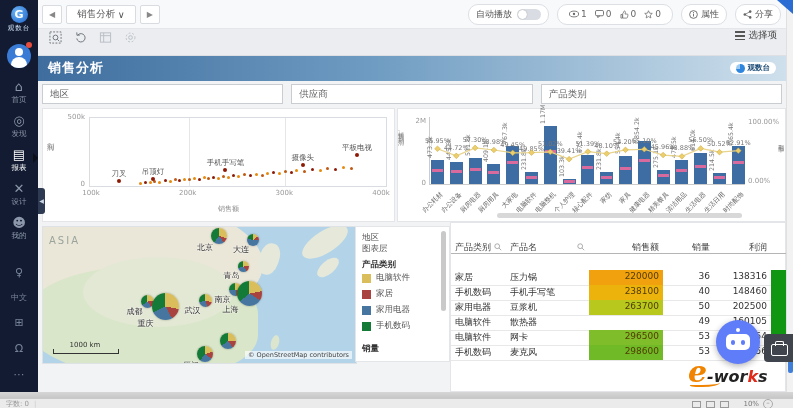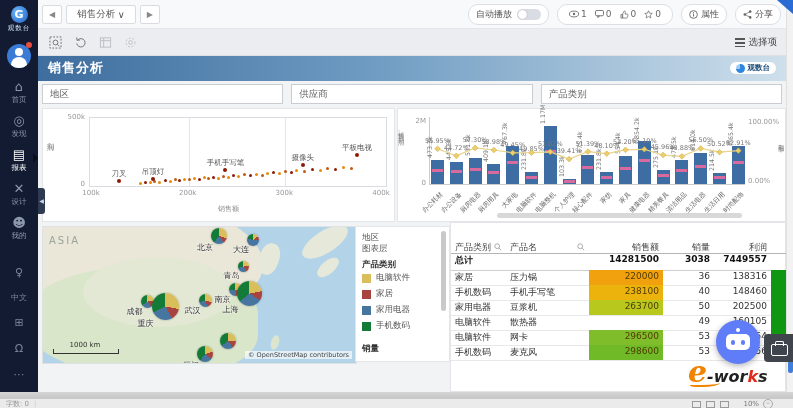"选择项" #topbar2 { align-items: center -> flex-start }
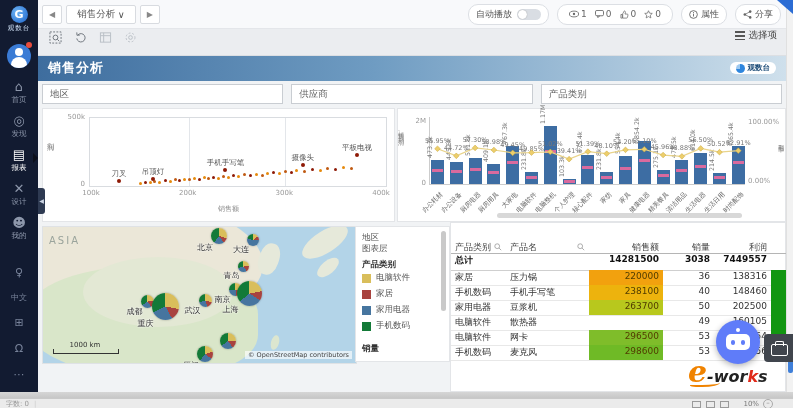"总计" div.trow { html: <div> <div>总计</div> <div></div> <div>14281500</div> <div>3038</div> <div>7449557</div> <div></div> </div> -> none }
